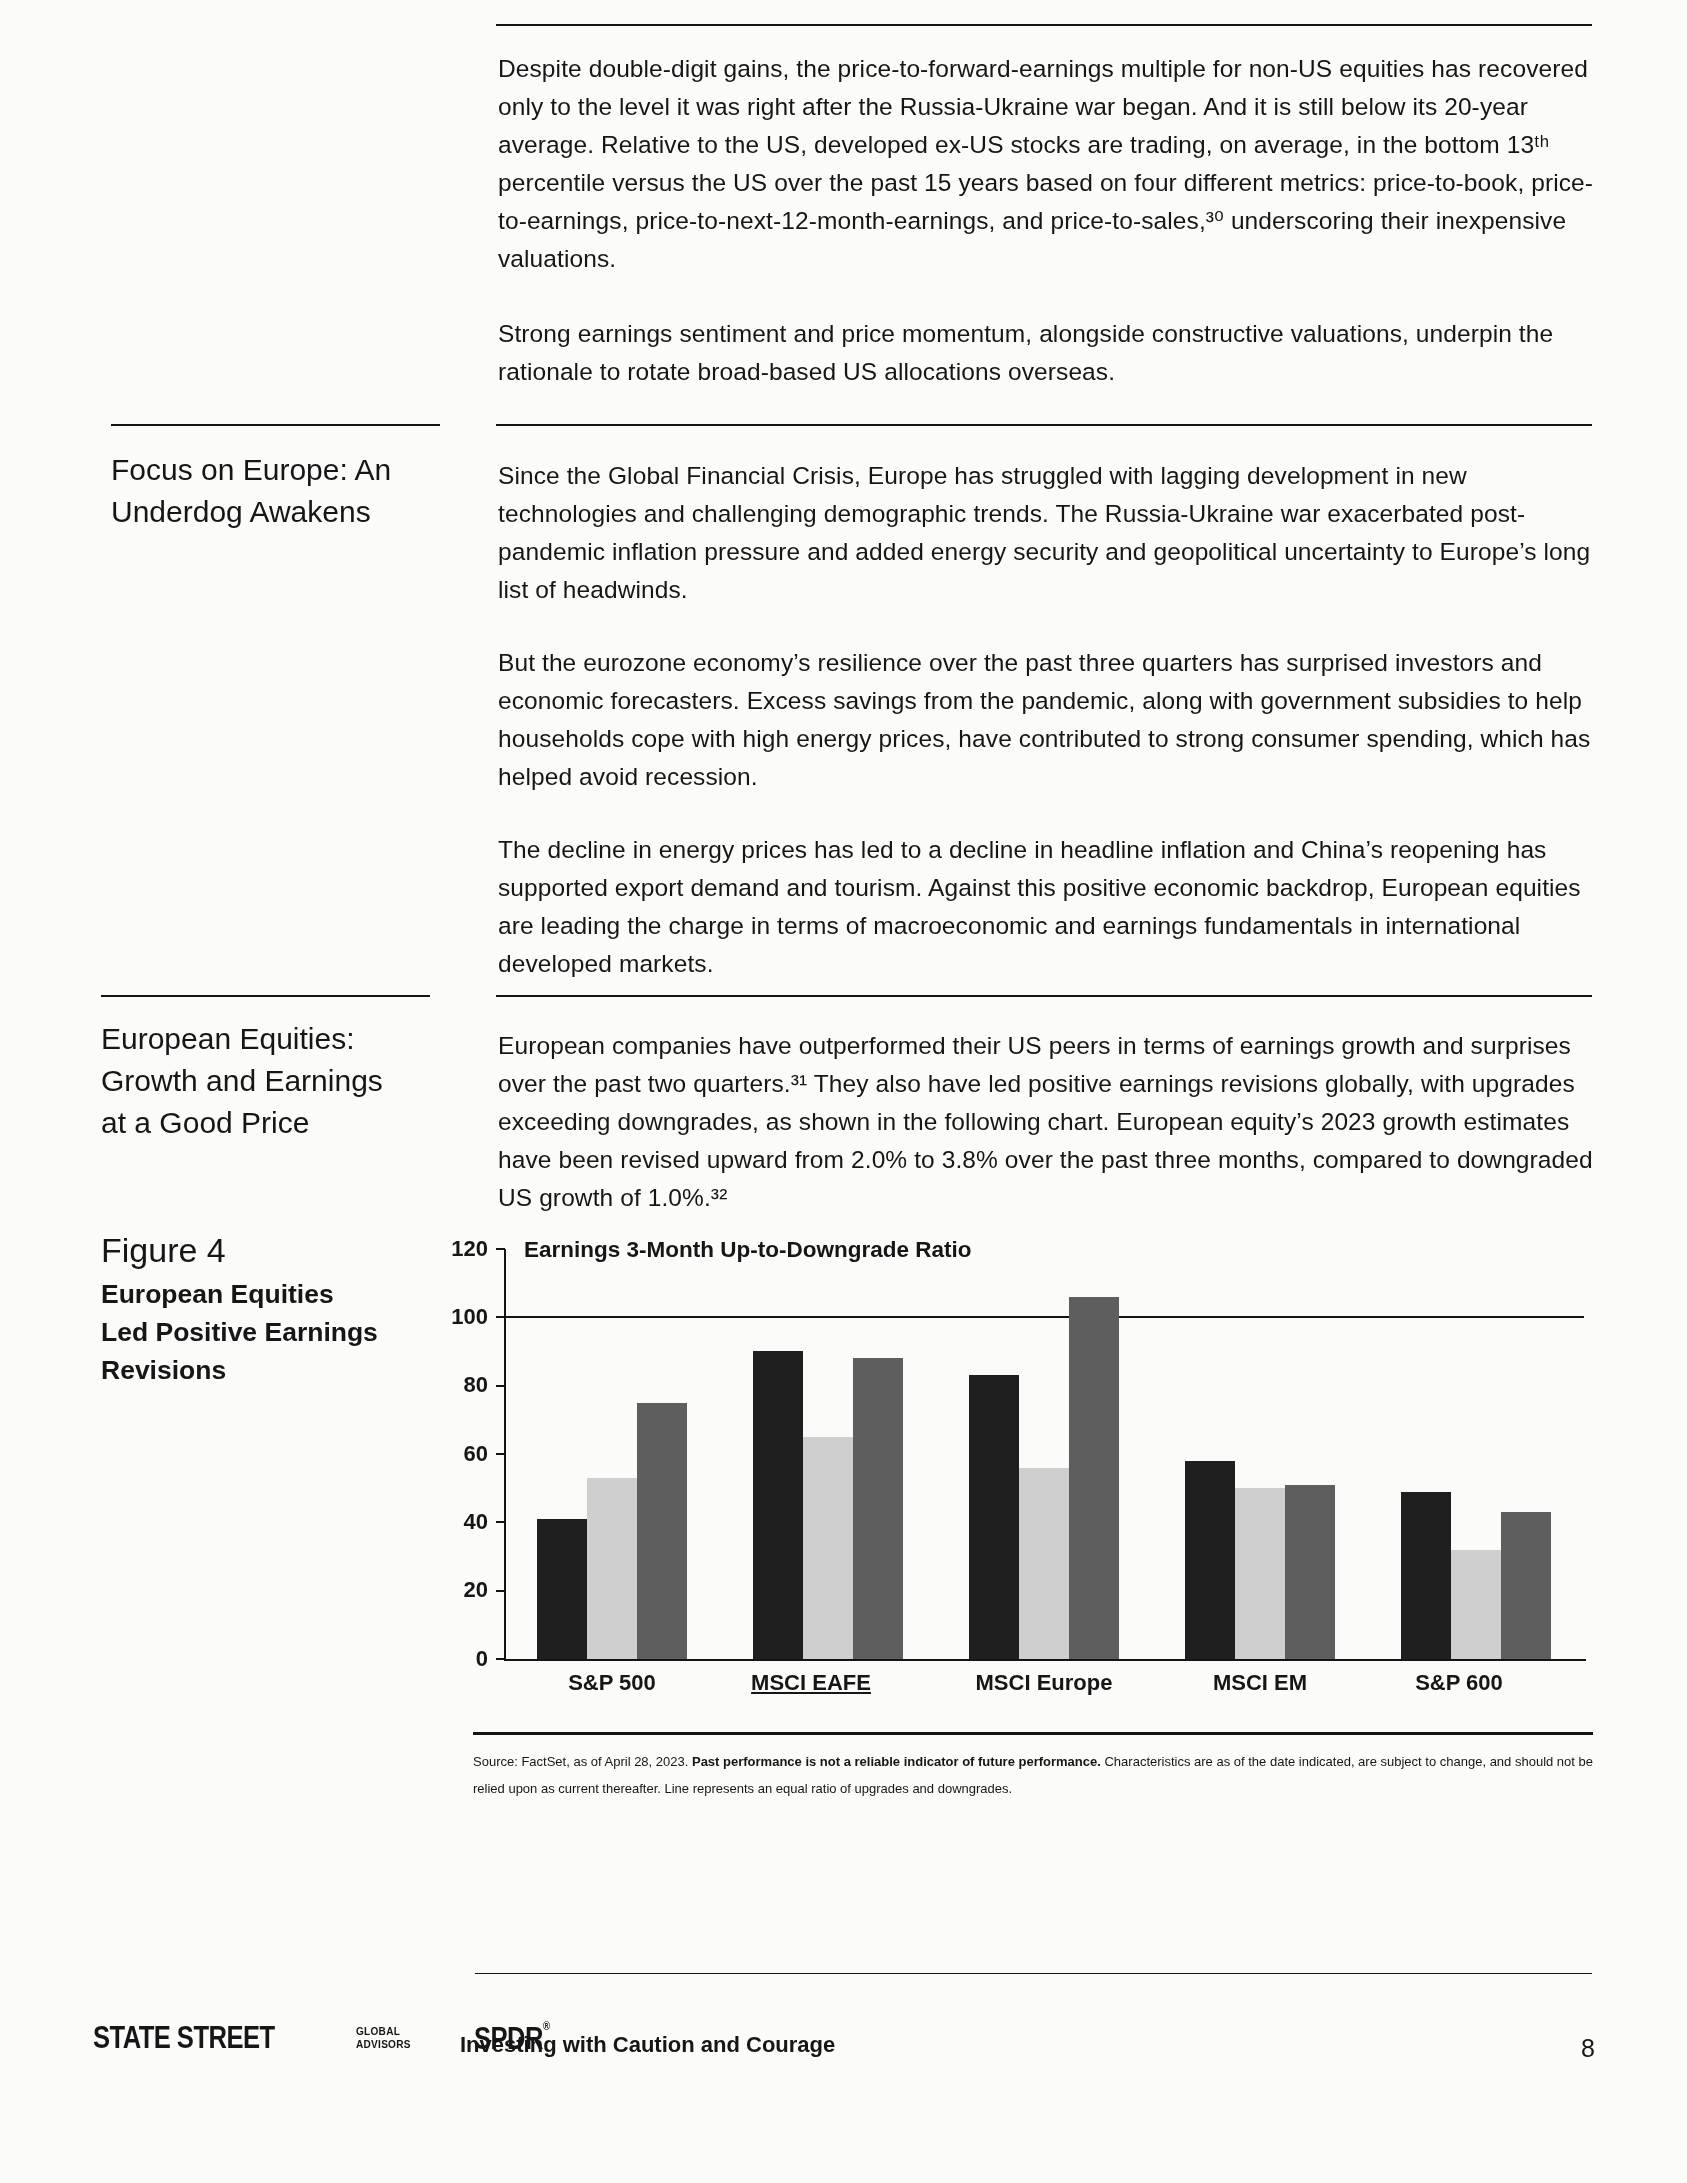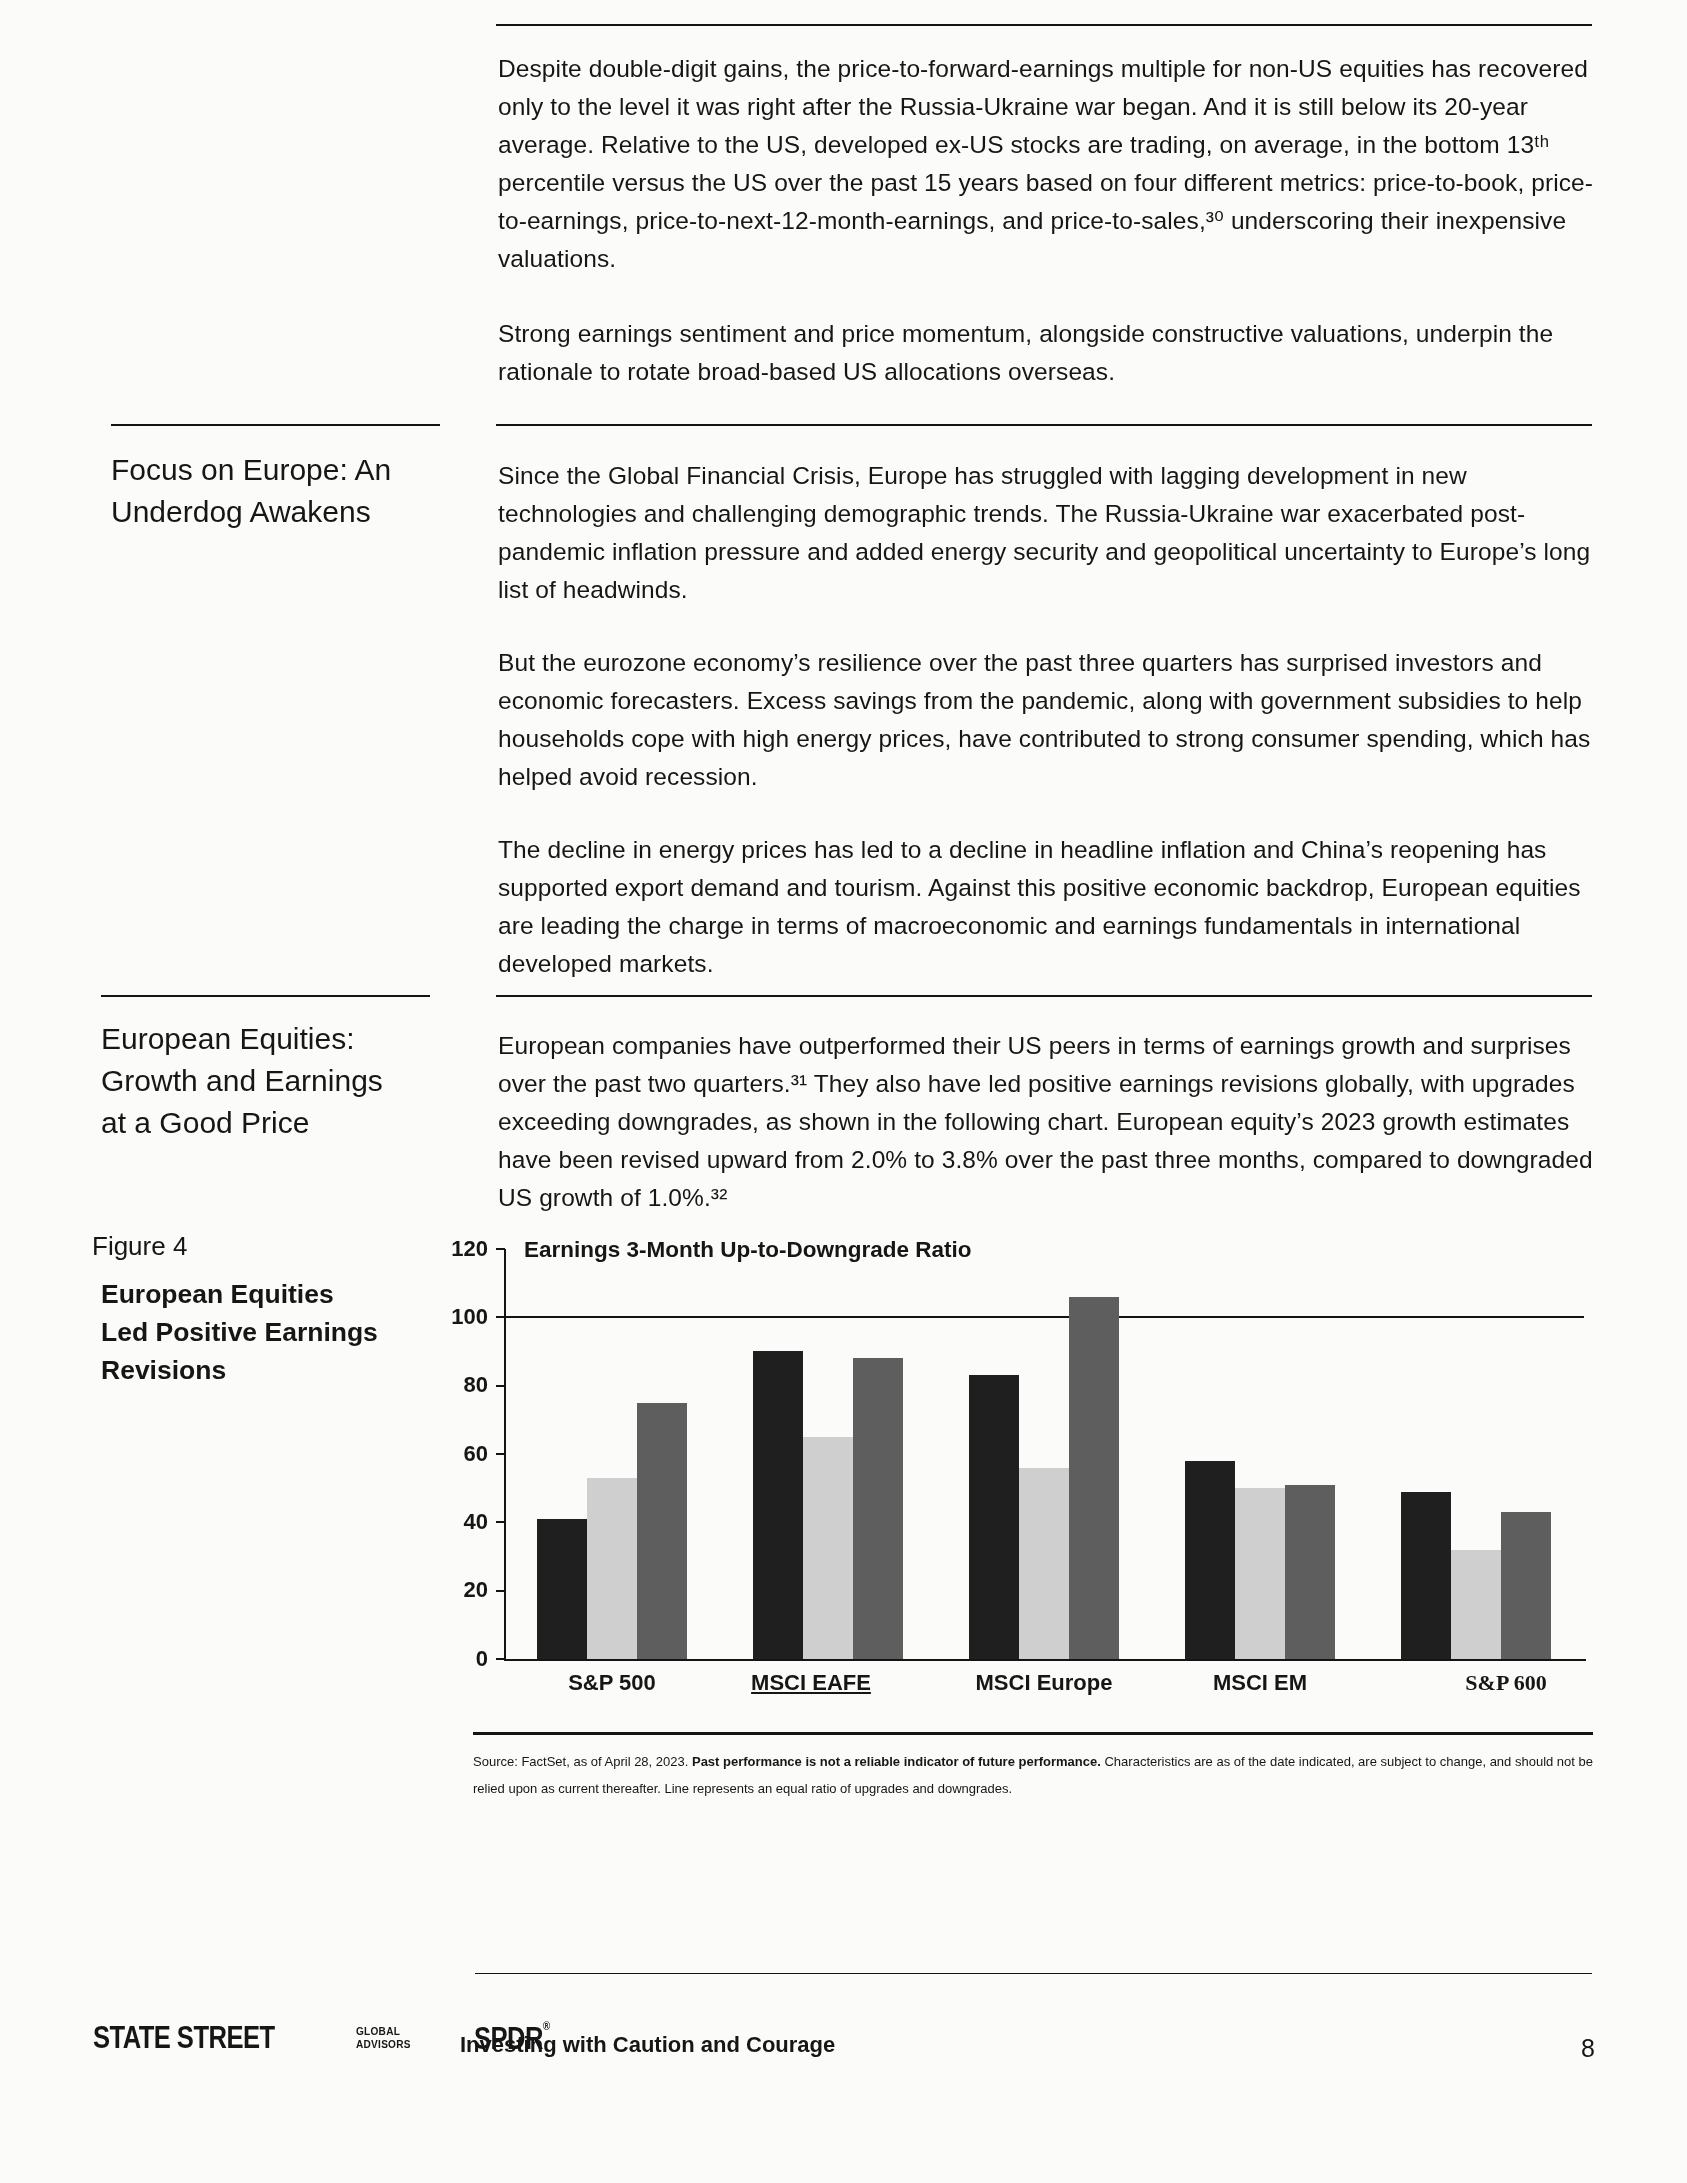"Figure 4" #figure-label { font-size: 26px -> 34px; left: 92px -> 101px }
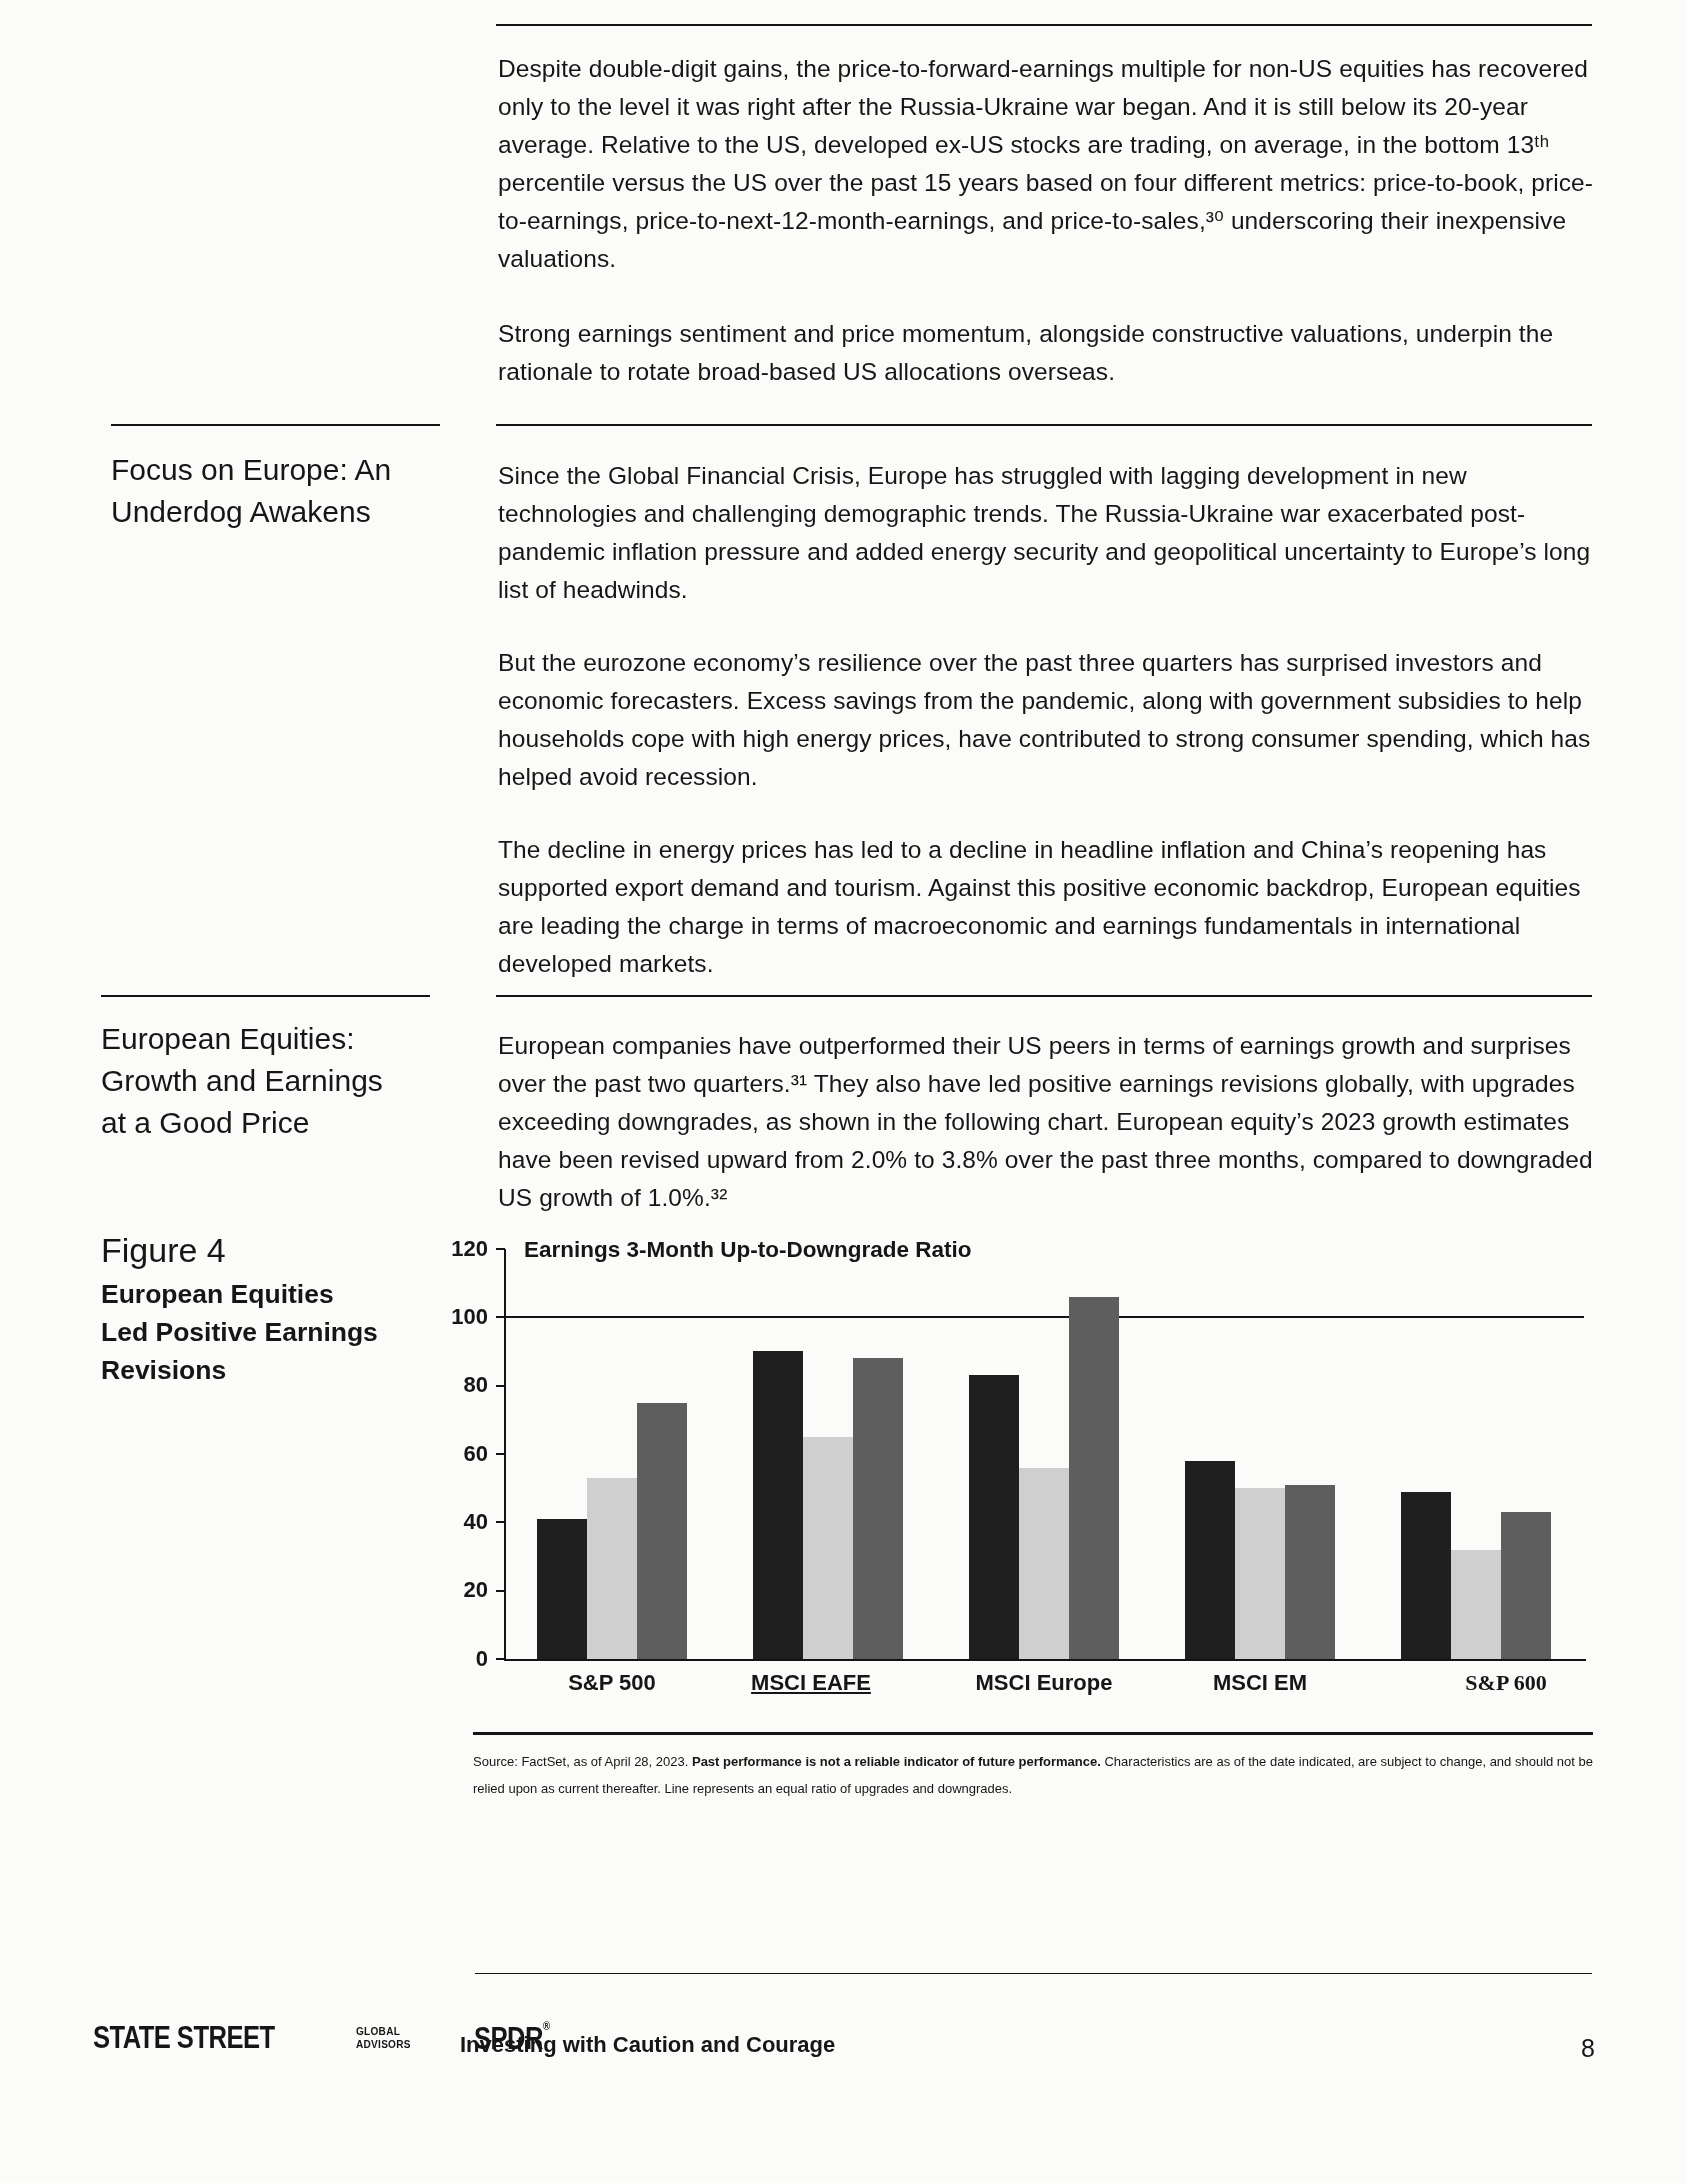"S&P 600" div.xlabel { font-family: Liberation Serif, serif -> none; left: 1001px -> 954px }
